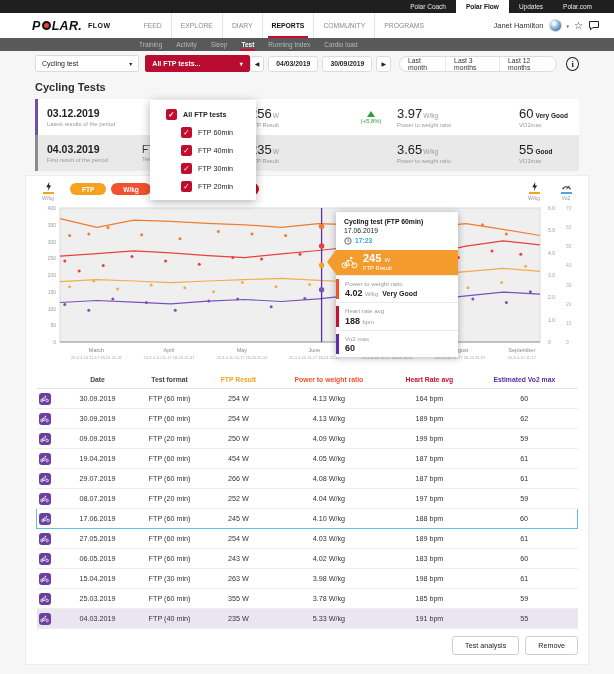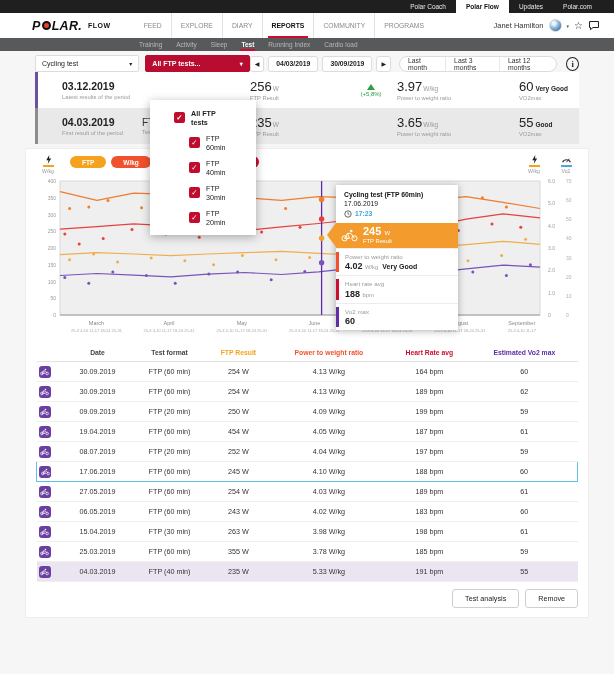"Cycling Tests" h2.section-title { html: none -> <h2>Cycling Tests</h2> }
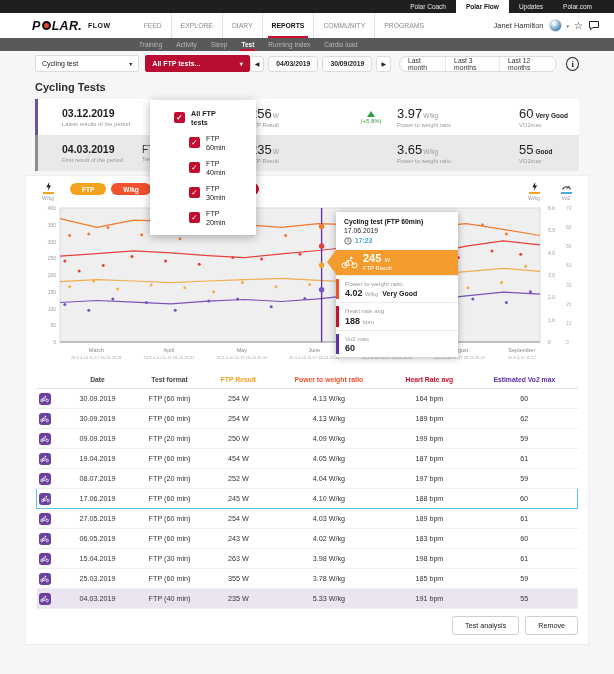"03.12.2019" .sum-date { padding-left: 24px -> 9px }
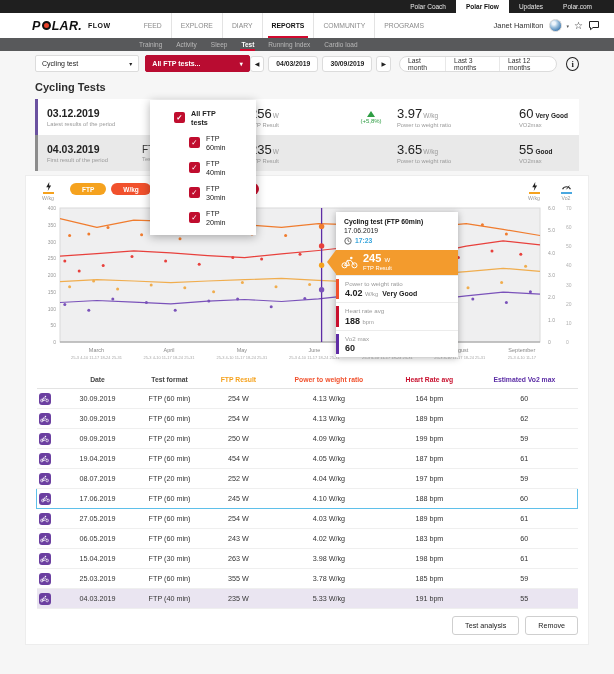"All FTP tests" .filter-menu { padding: 5px 12px -> 5px 4px }
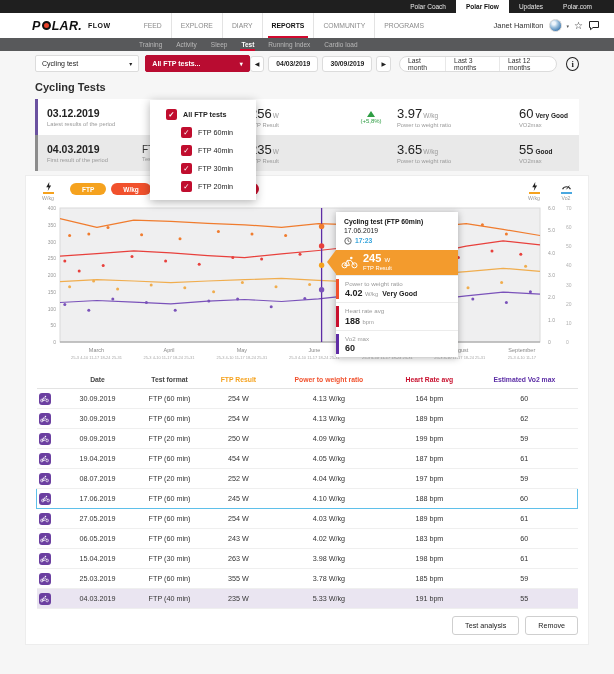"29.07.2019" tr { html: none -> <tr> <td> <div> <svg> <g> <circle></circle> <circle></circle> <path></path> </g> <circle></circle> </svg> </div> </td> <td>29.07.2019</td> <td>FTP (60 min)</td> <td>266 W</td> <td>4.08 W/kg</td> <td>187 bpm</td> <td>61</td> </tr> }
